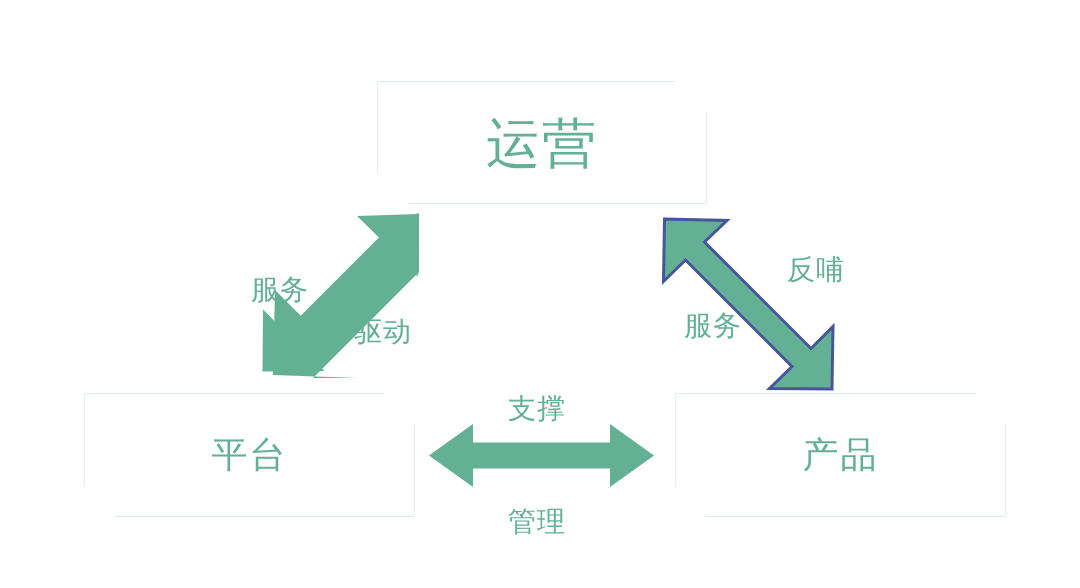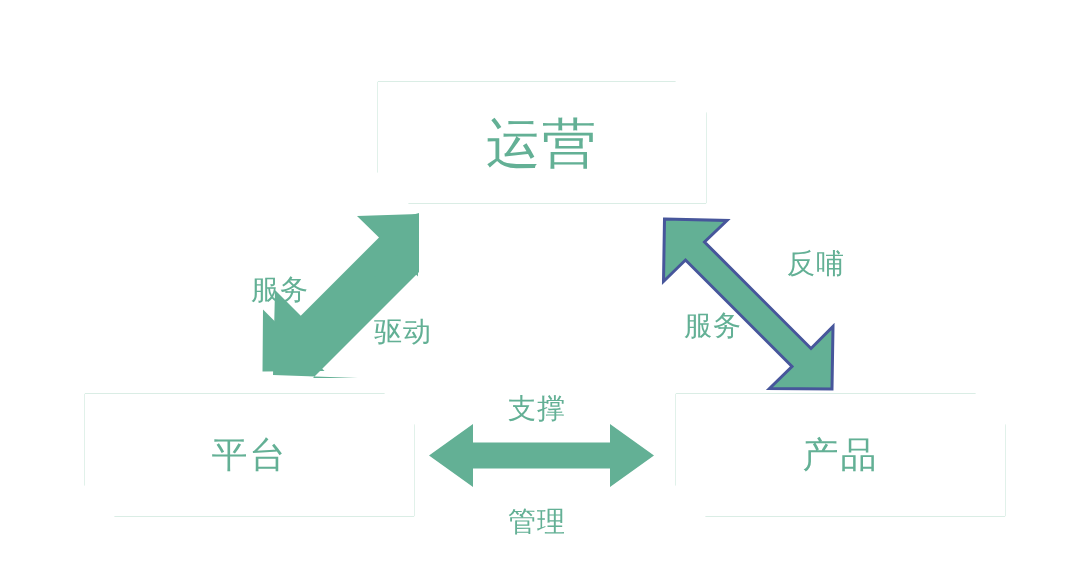"反哺" #label-right-feed { top: 250px -> 256px }
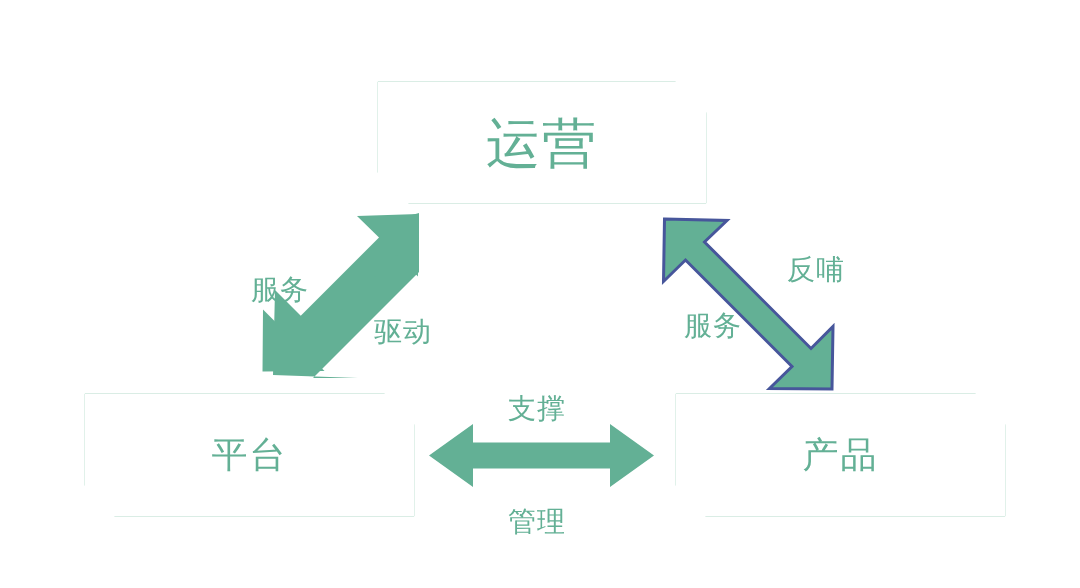"驱动" #label-left-drive { left: 374px -> 354px }
